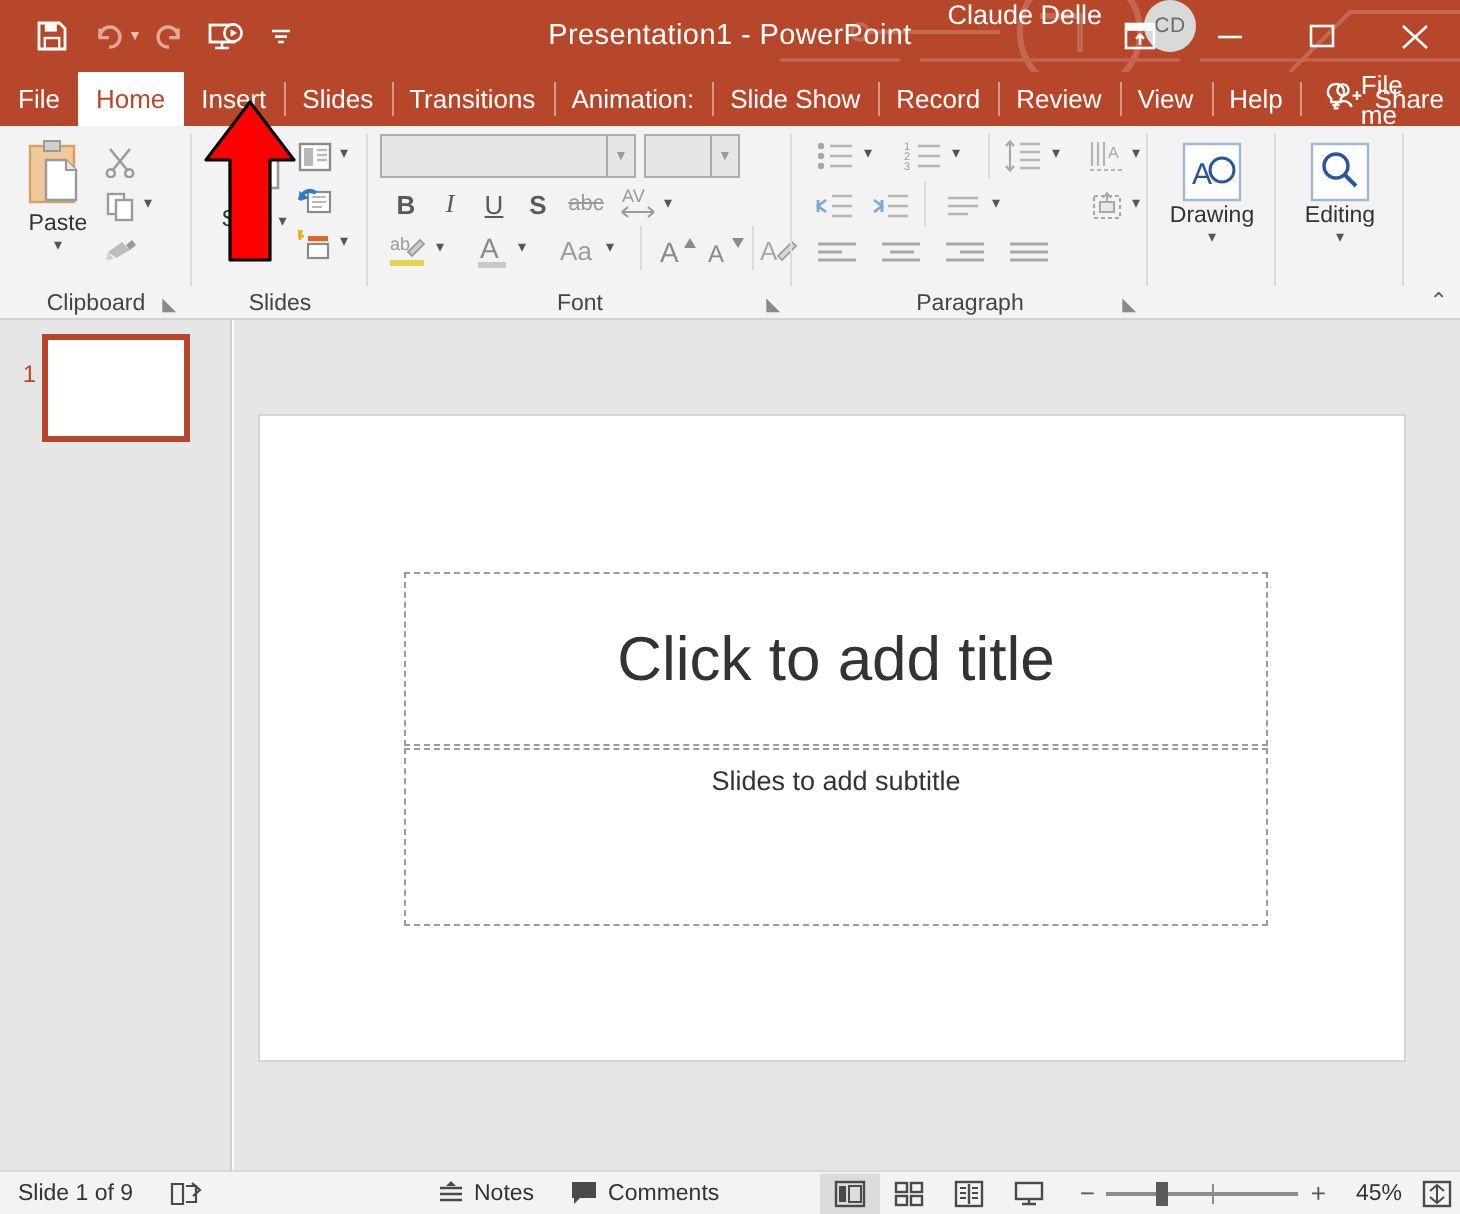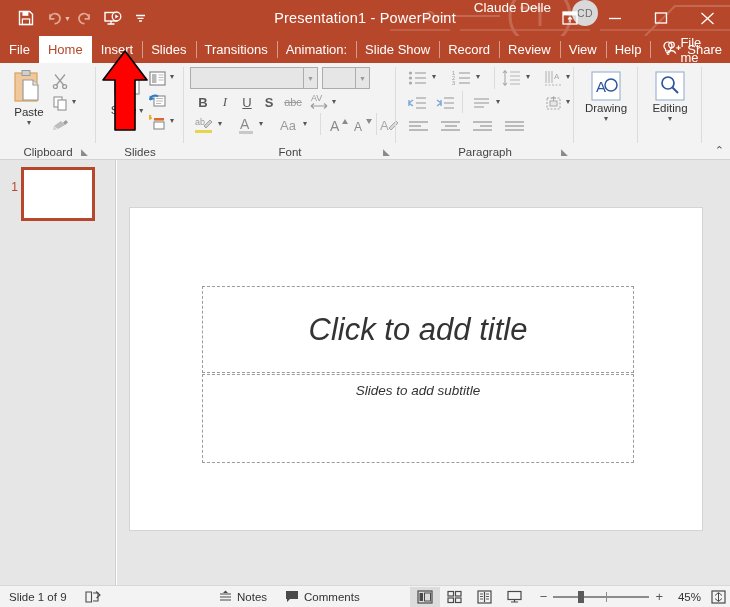"Click to add title" .ph { font-style: italic -> none }
